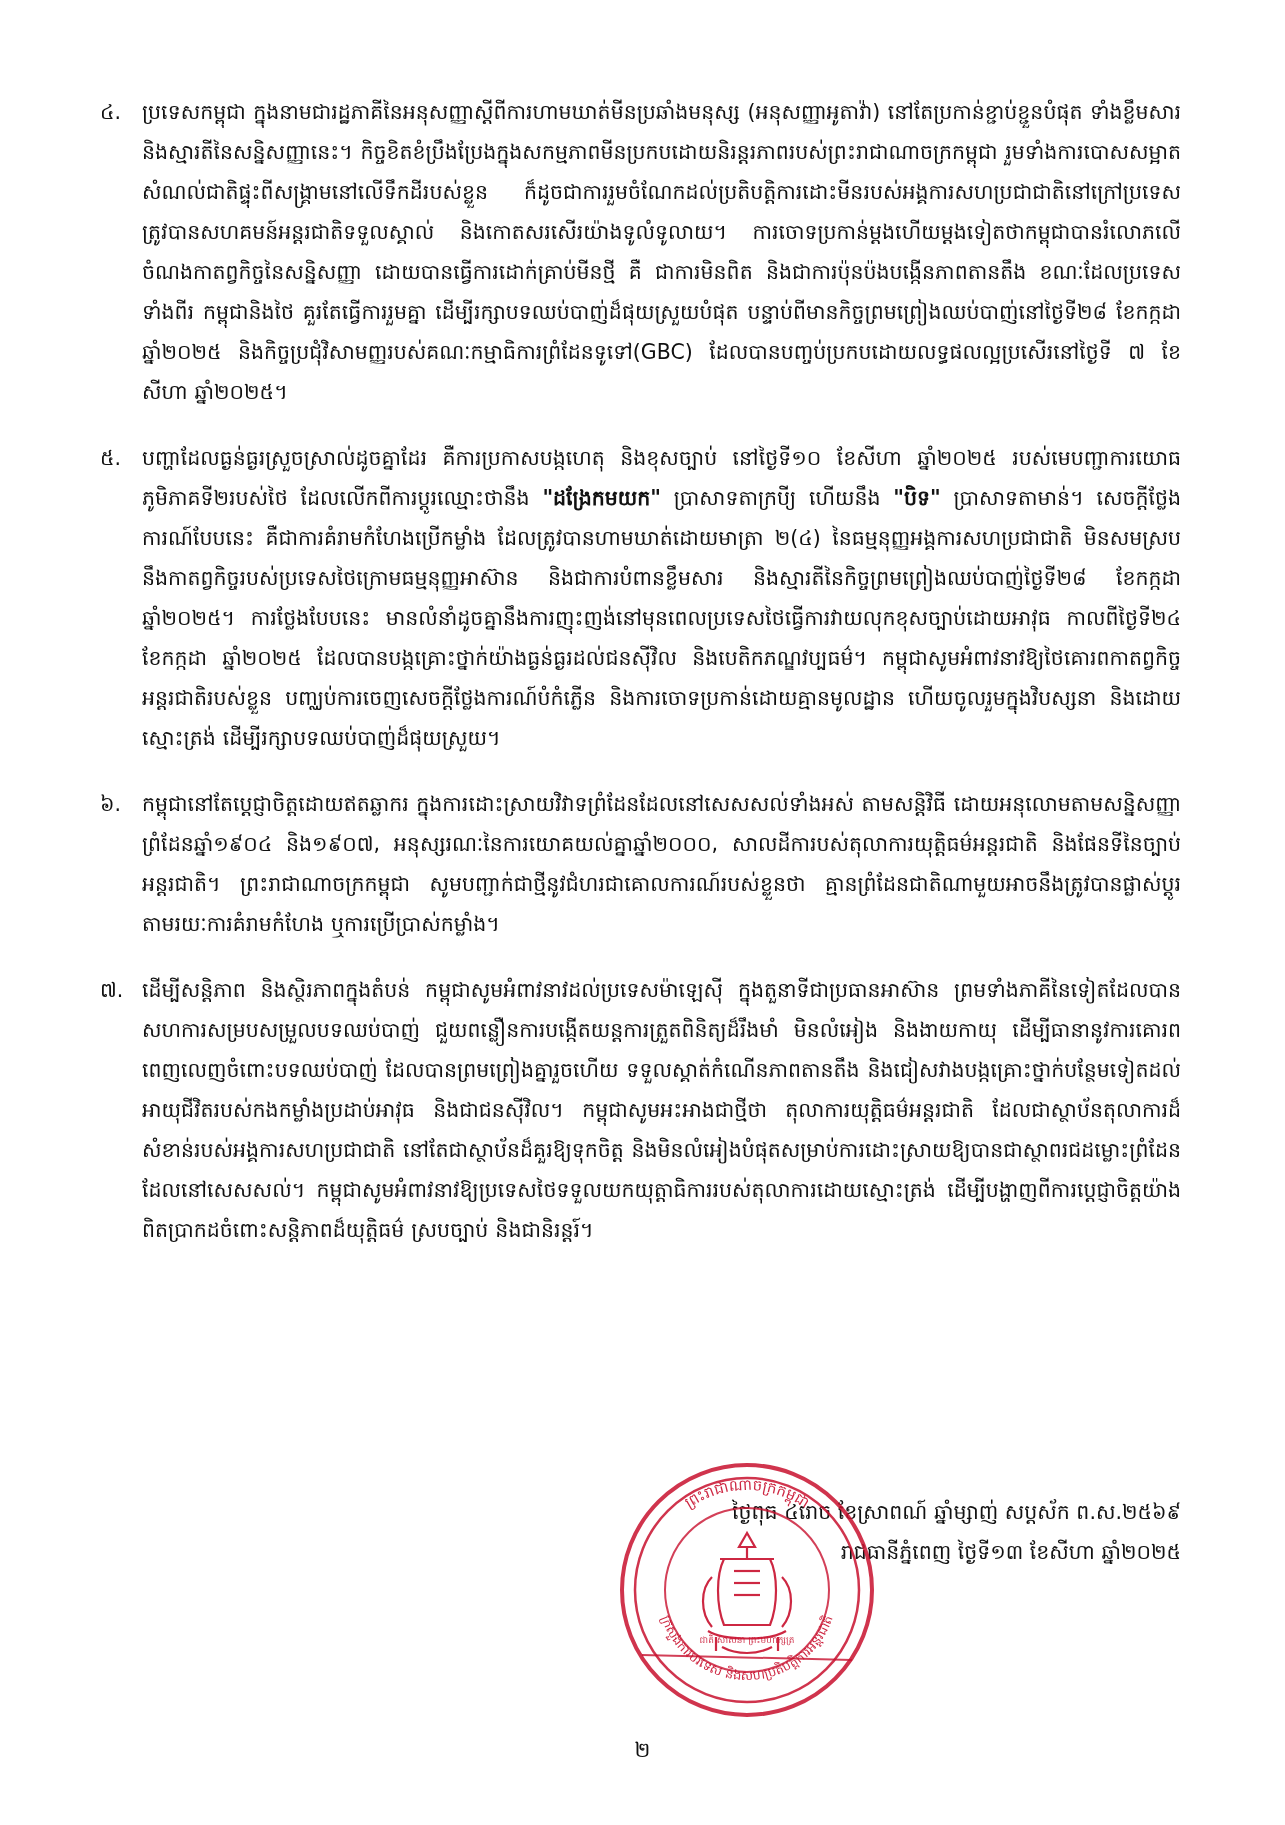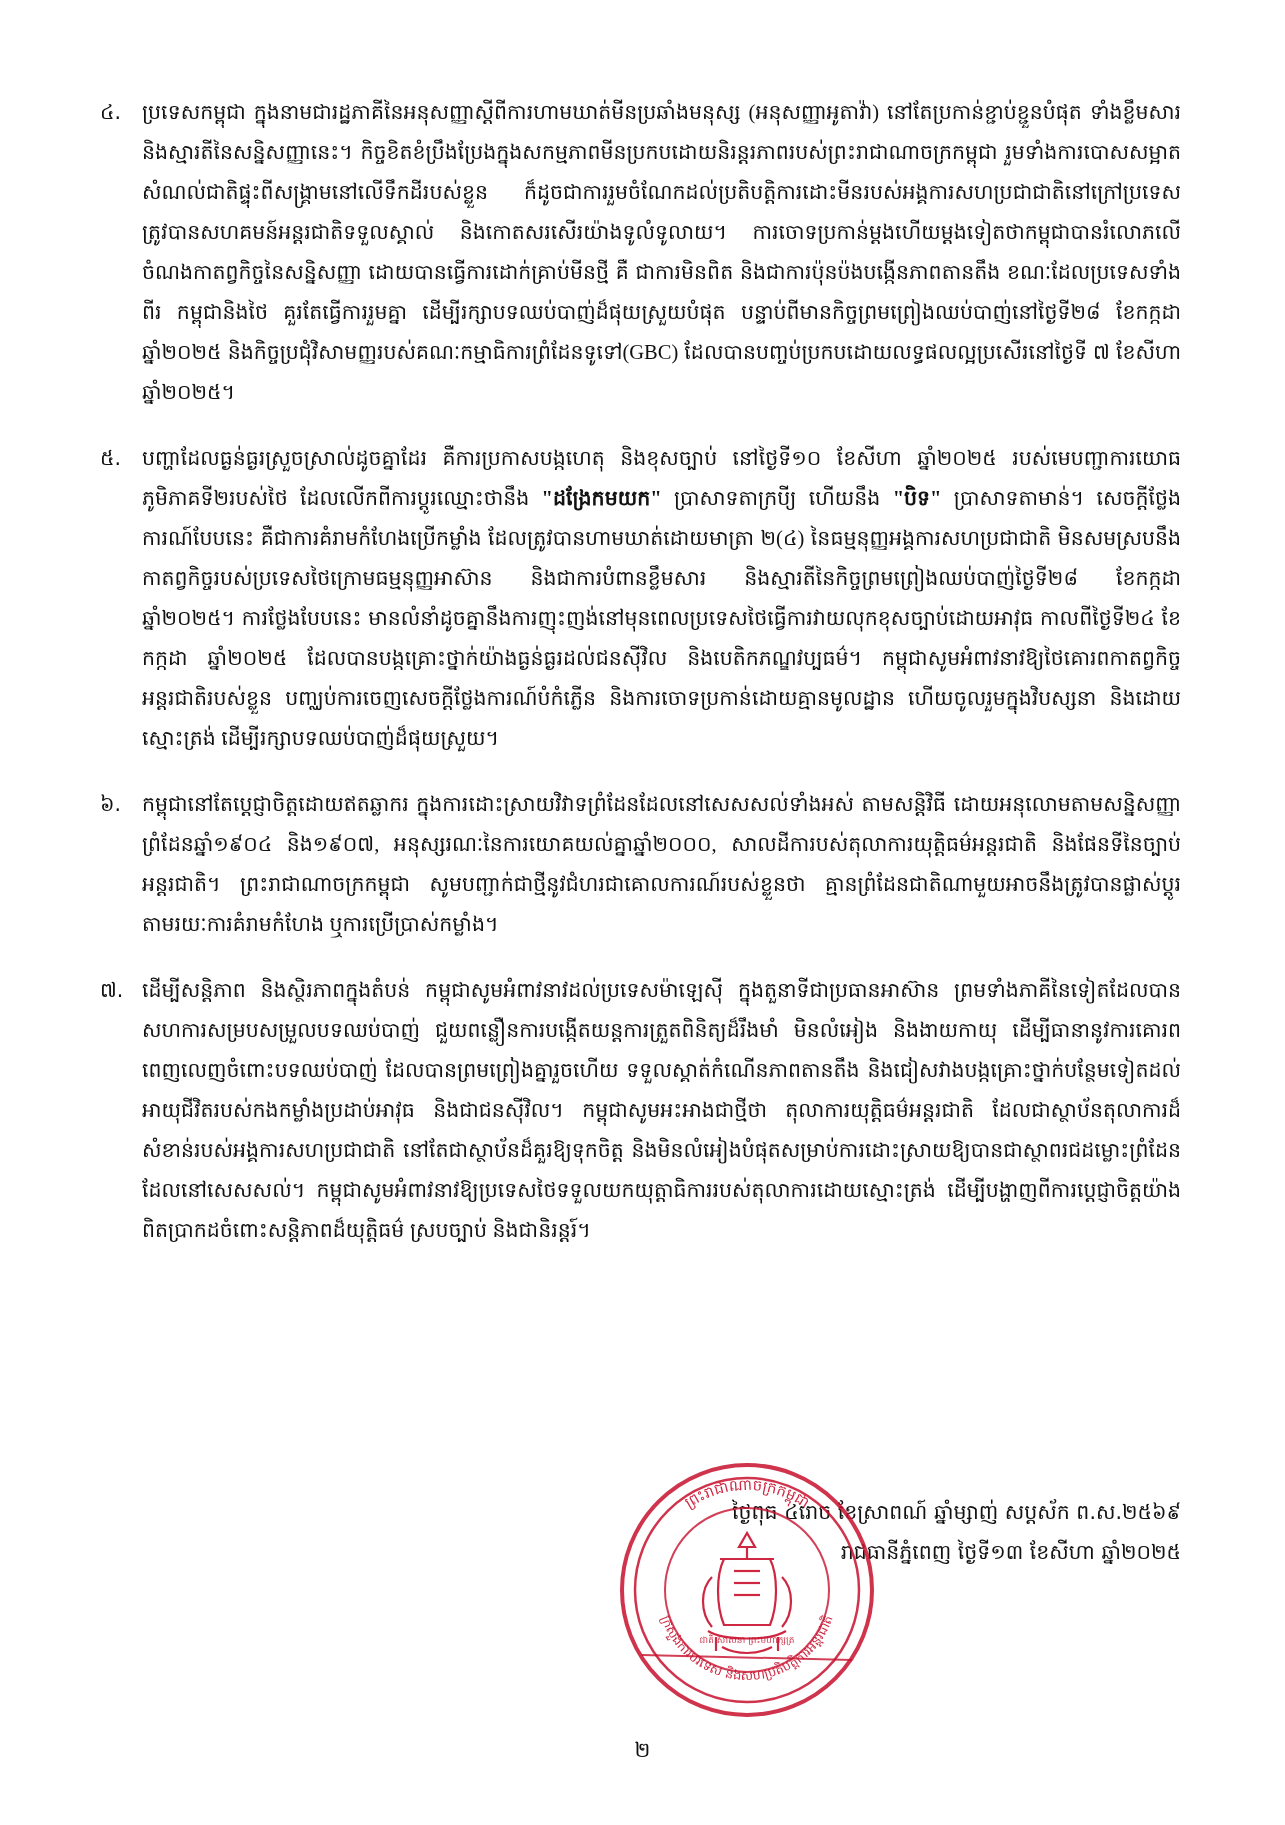"ប្រទេសកម្ពុជា" .para-text { font-family: Liberation Serif, serif -> none }
